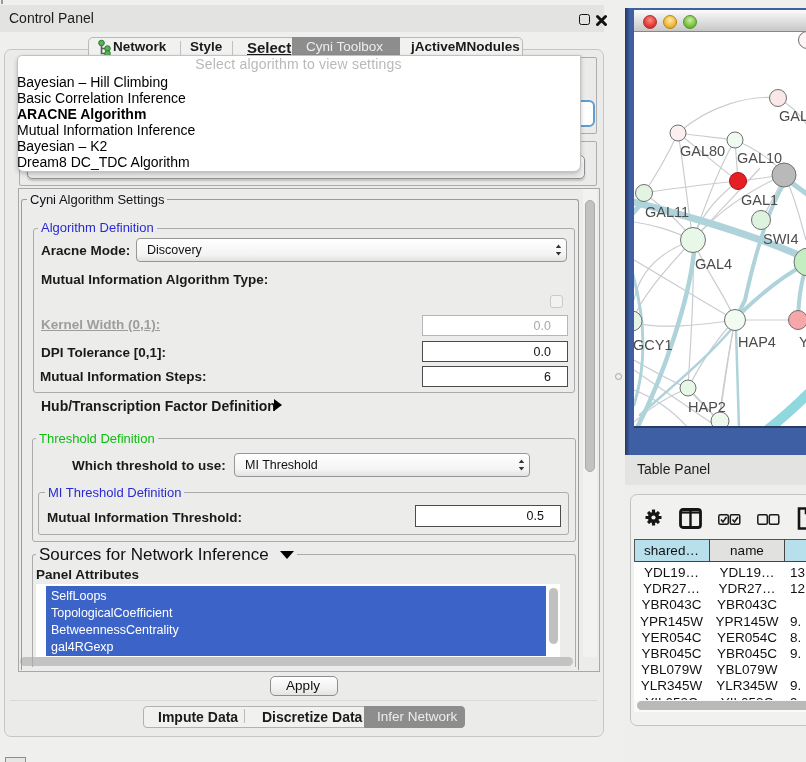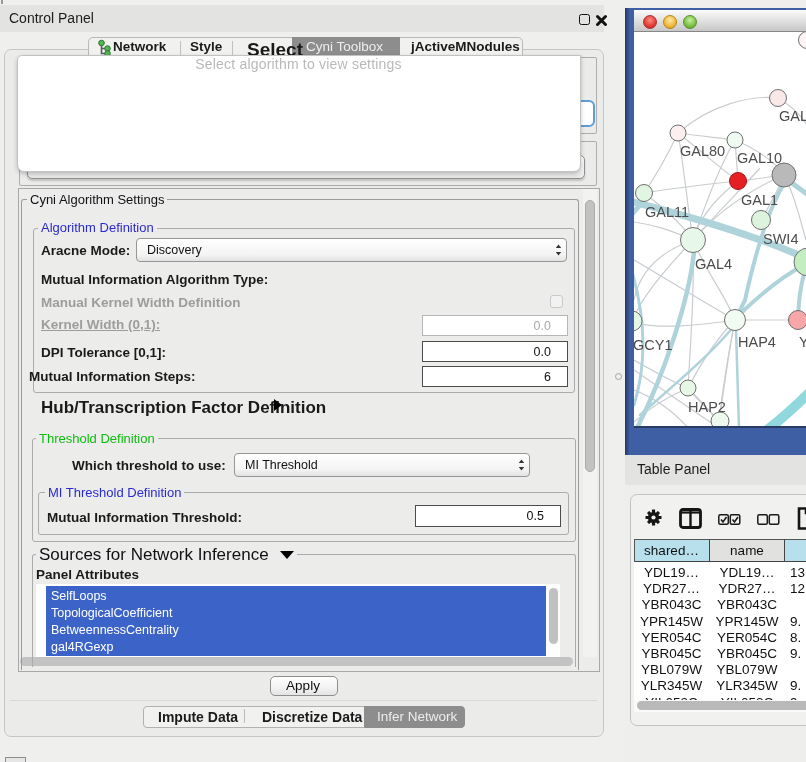"Select" div.lbl { font-size: 19px -> 15px }
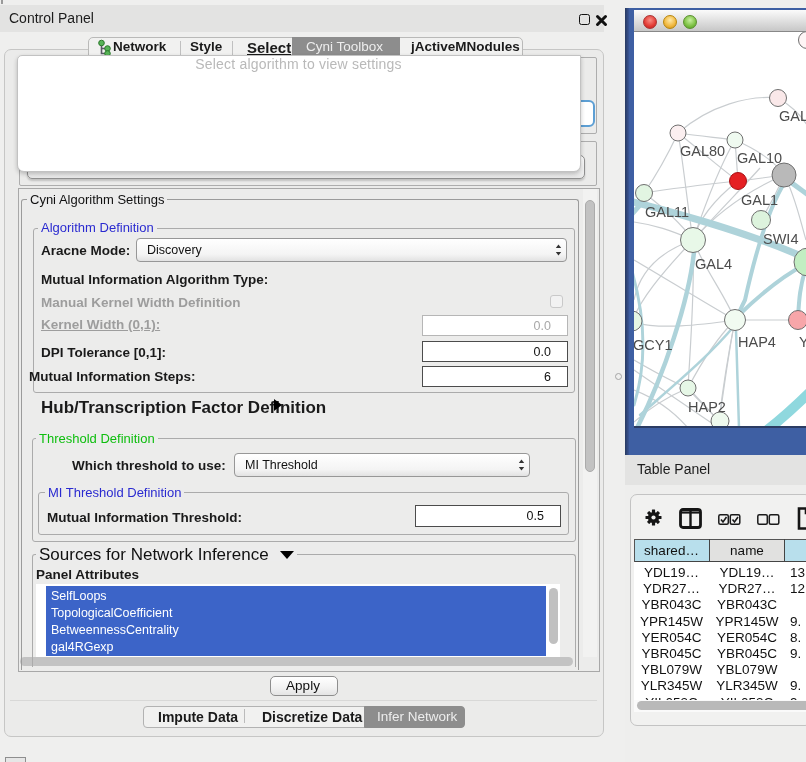"Bayesian – Hill Climbing" div.abs { html: none -> <div>Bayesian – Hill Climbing<br>Basic Correlation Inference<br><b>ARACNE Algorithm</b><br>Mutual Information Inference<br>Bayesian – K2<br>Dream8 DC_TDC Algorithm</div> }
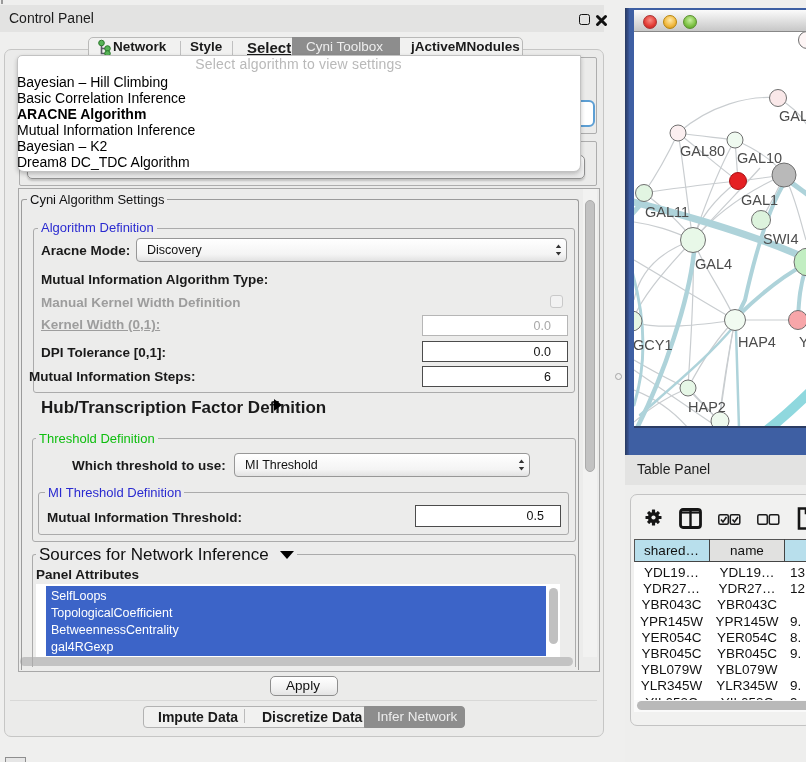"Manual Kernel Width Definition" div.lbl { html: <div>Manual Kernel Width Definition</div> -> none }
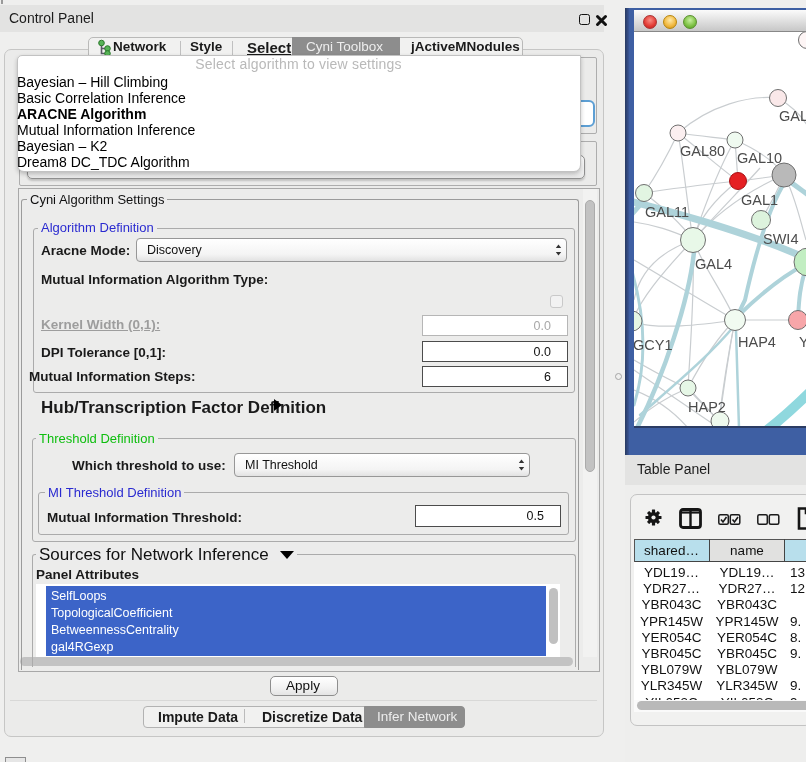"Mutual Information Steps:" div.lbl { left: 29px -> 40px }
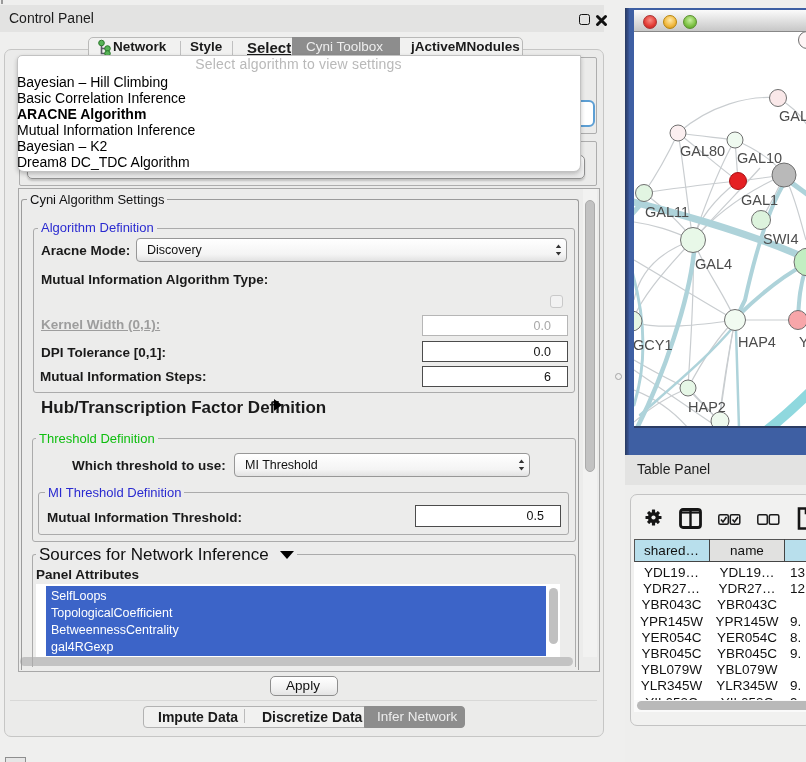"Hub/Transcription Factor Definition" div.lbl { font-size: 17px -> 14px }
